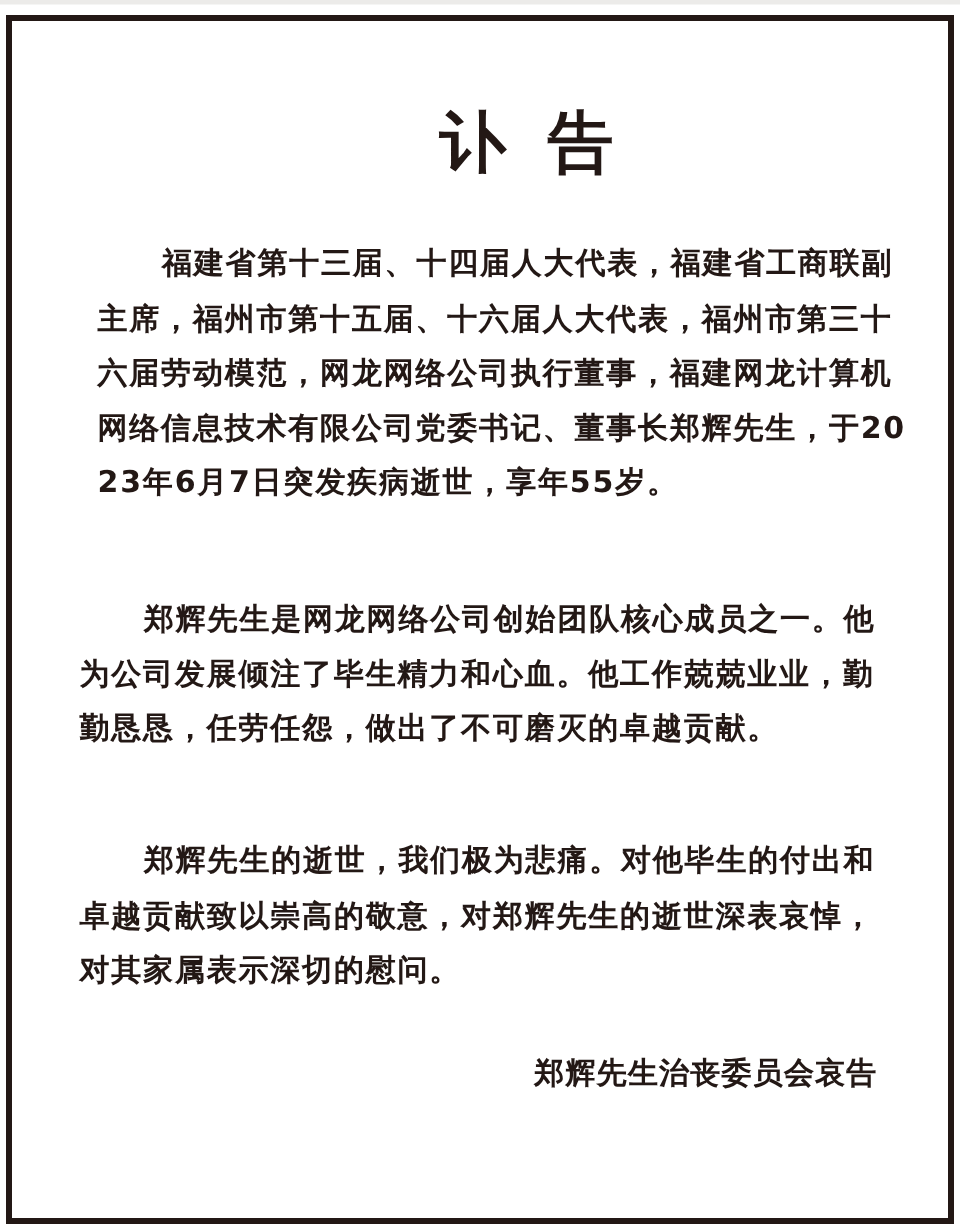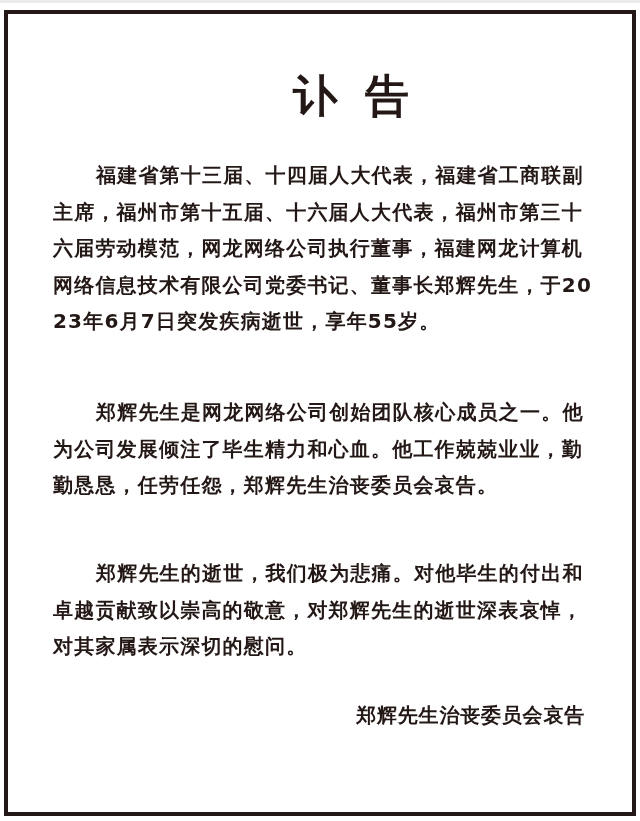"福建省第十三届、十四届人大代表，福建省工商联副主席，福州市第十五届、十六届人大代" .p1 { margin-left: none -> 12px }
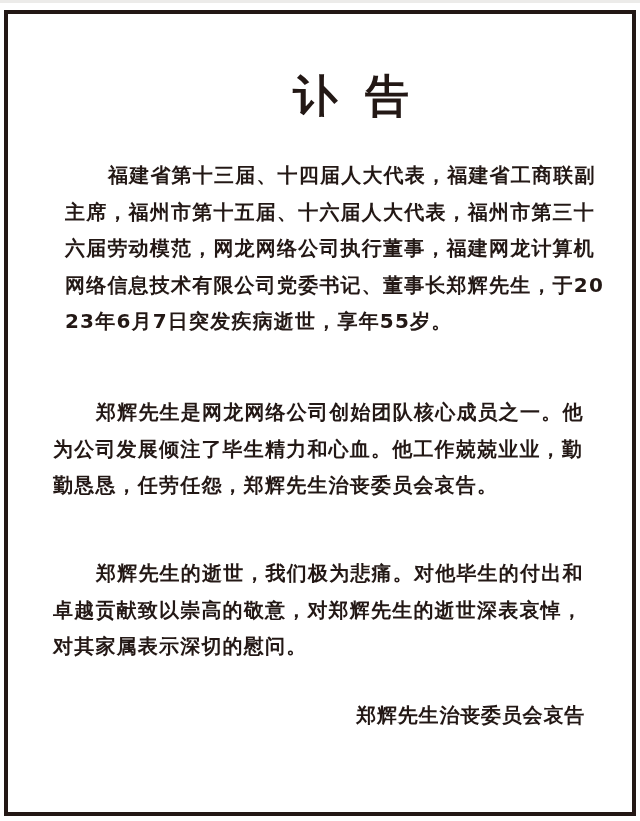"郑辉先生是网龙网络公司创始团队核心成员之一。他为公司发展倾注了毕生精力和心血。他" p.para { text: 郑辉先生治丧委员会哀告 -> 做出了不可磨灭的卓越贡献 }
